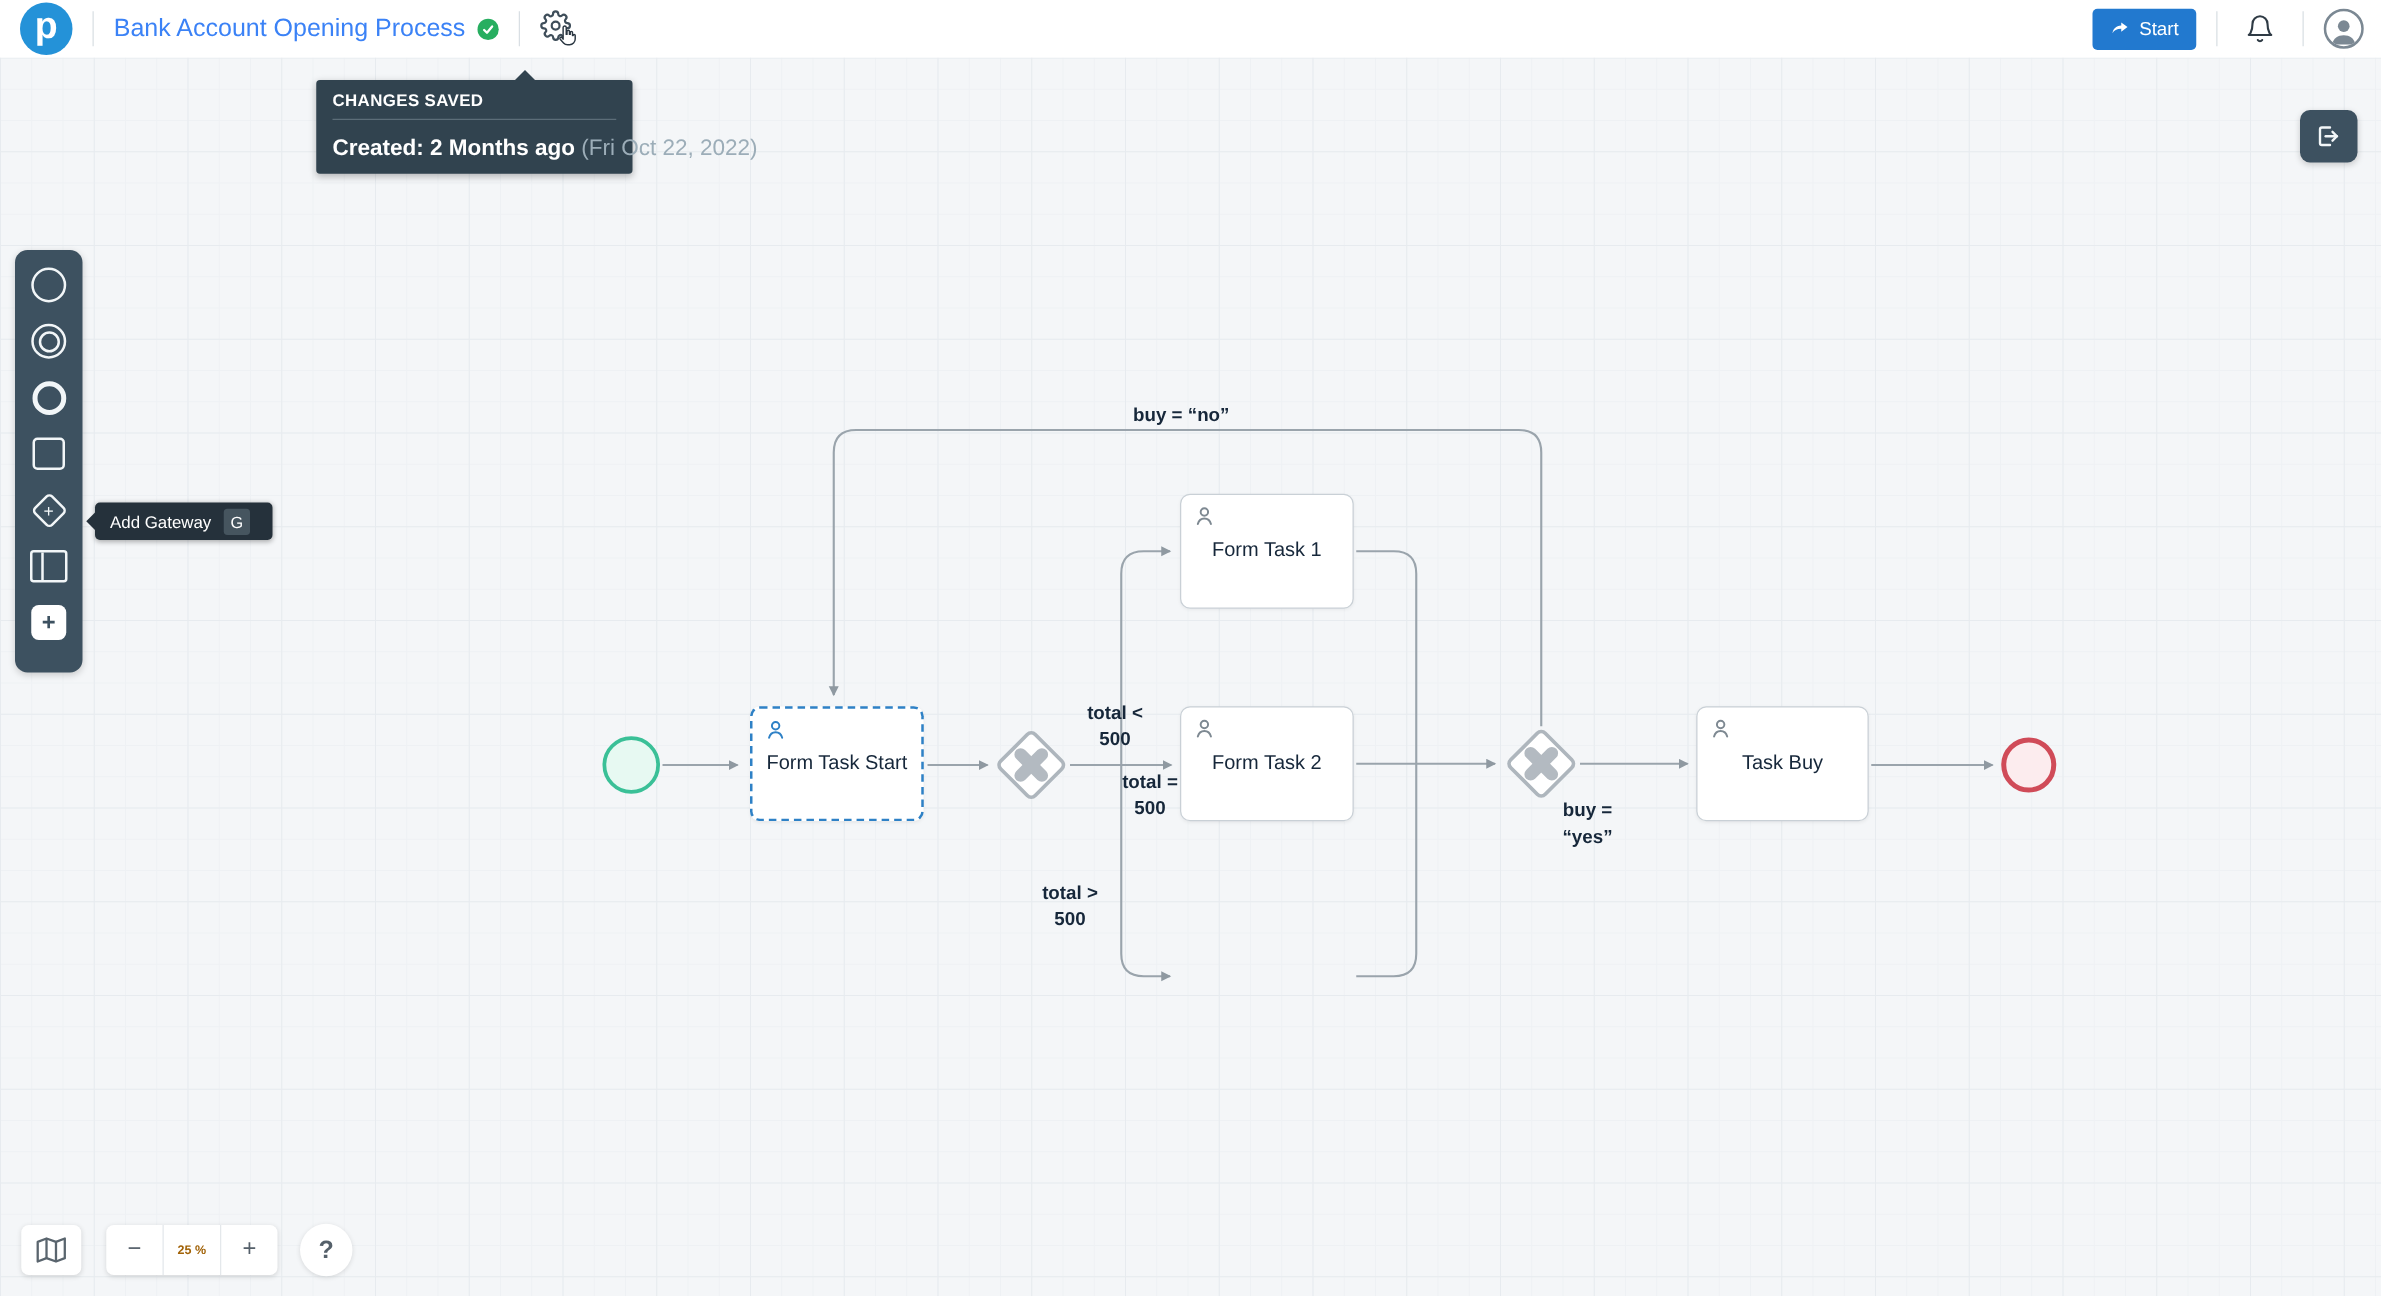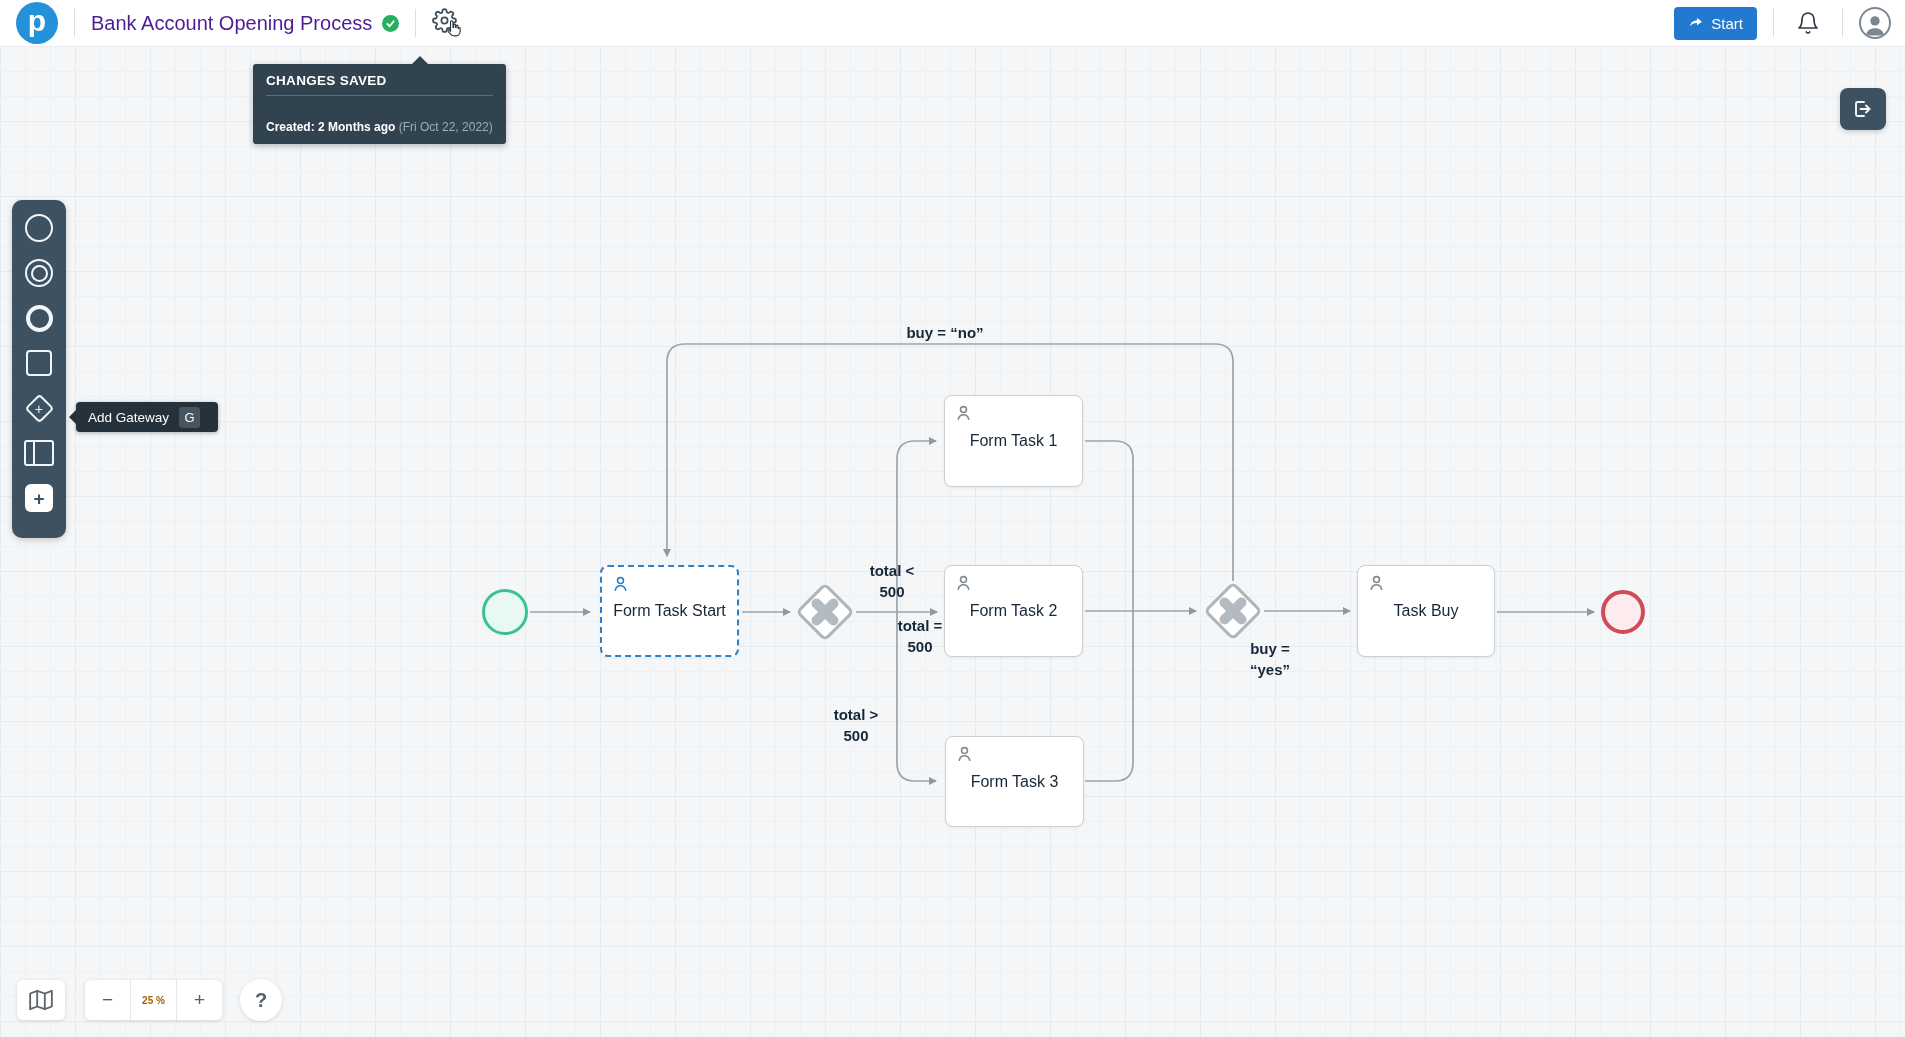"Bank Account Opening Process" .doc-title { color: #4c1d95 -> #3b82f6 }
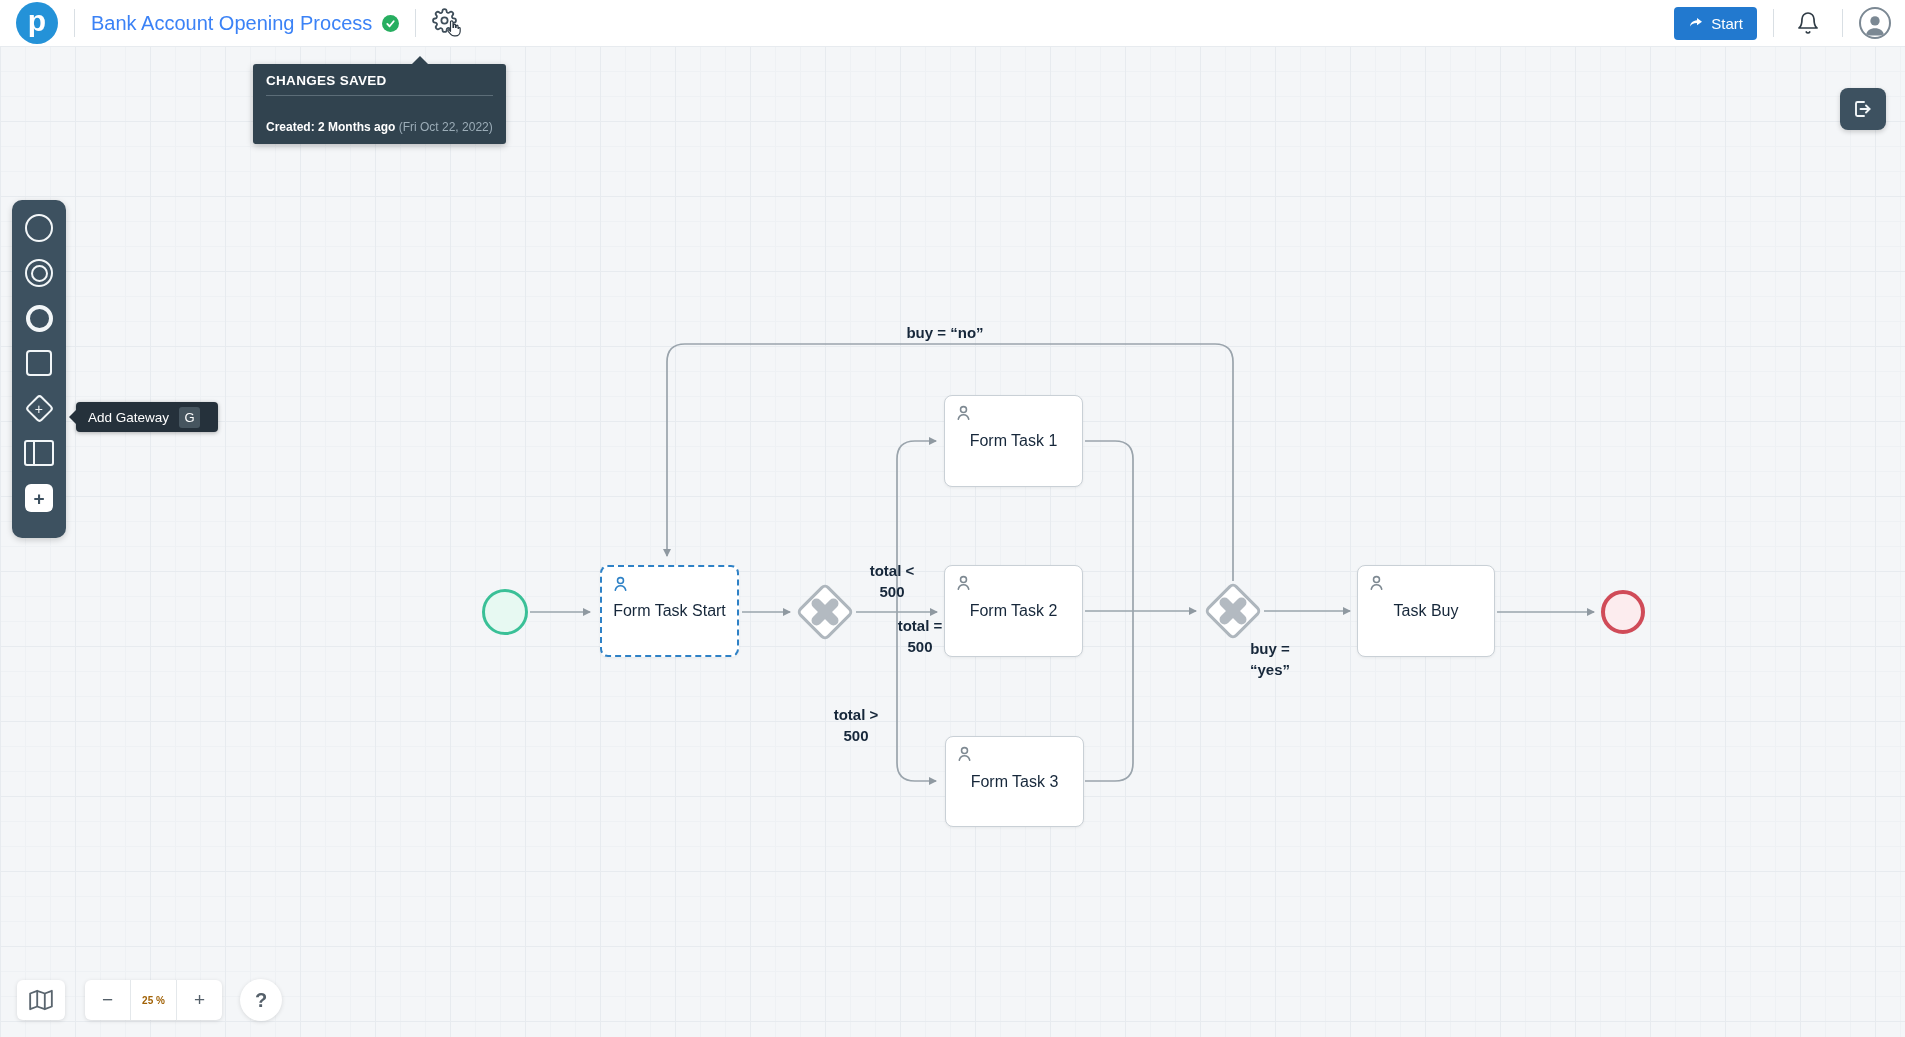"Created: 2 Months ago (Fri" .tt-line2 { font-size: 12px -> 18px; margin-top: 24px -> 12px }
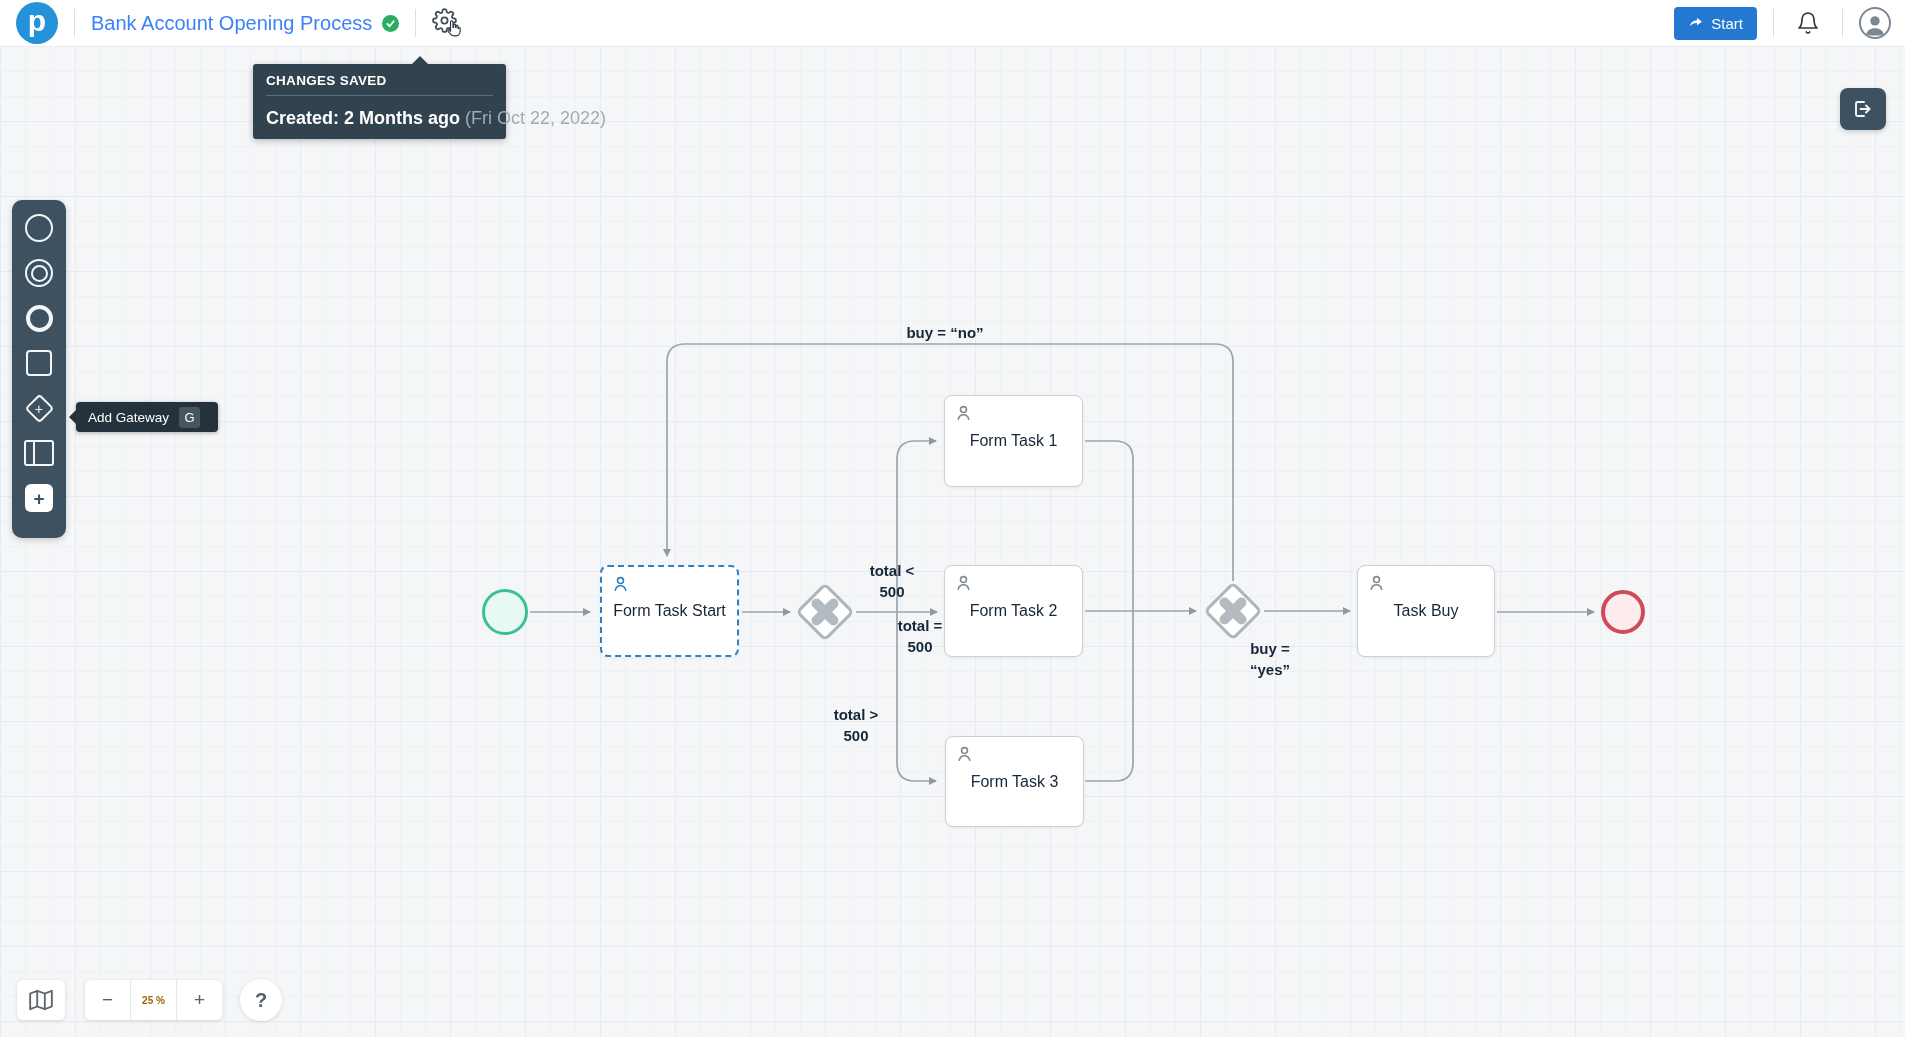"Form Task 3" div.node { html: <div> <svg> <circle></circle> <path></path> </svg> <span>Form Task 3</span> </div> -> none }
